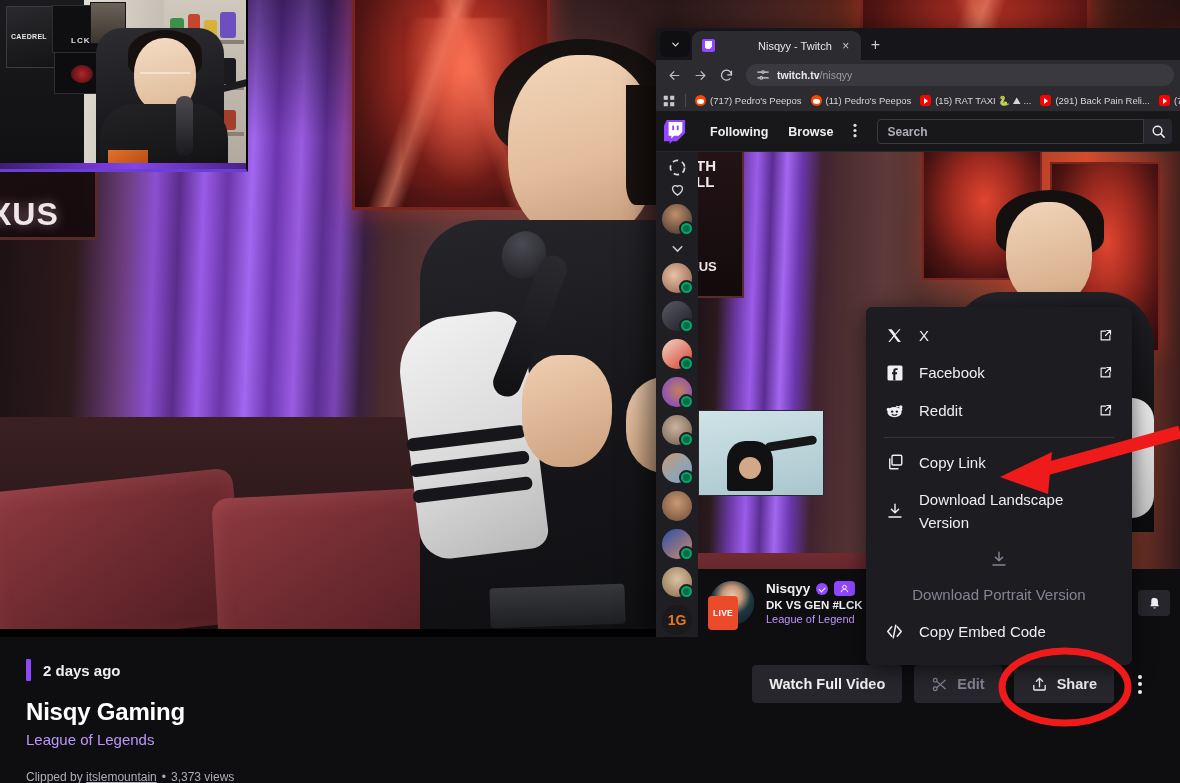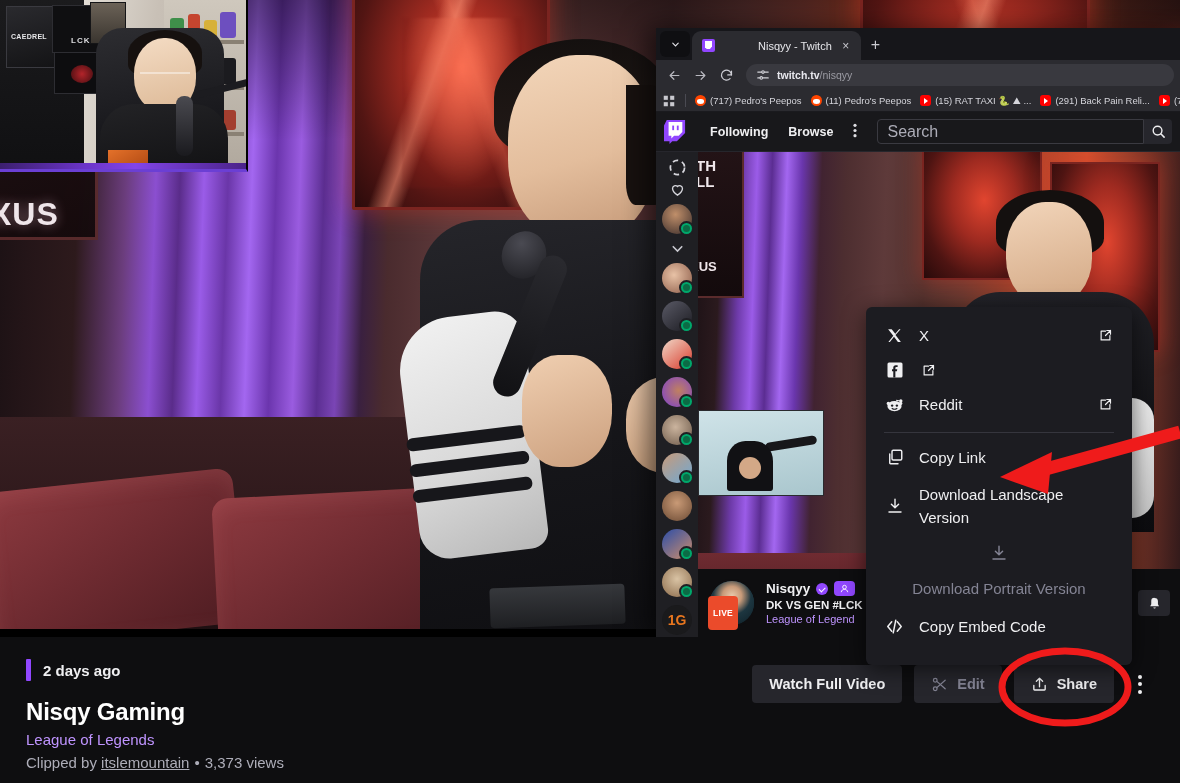"Search" .tw-search input { font-size: 16px -> 12px; font-weight: none -> bold }
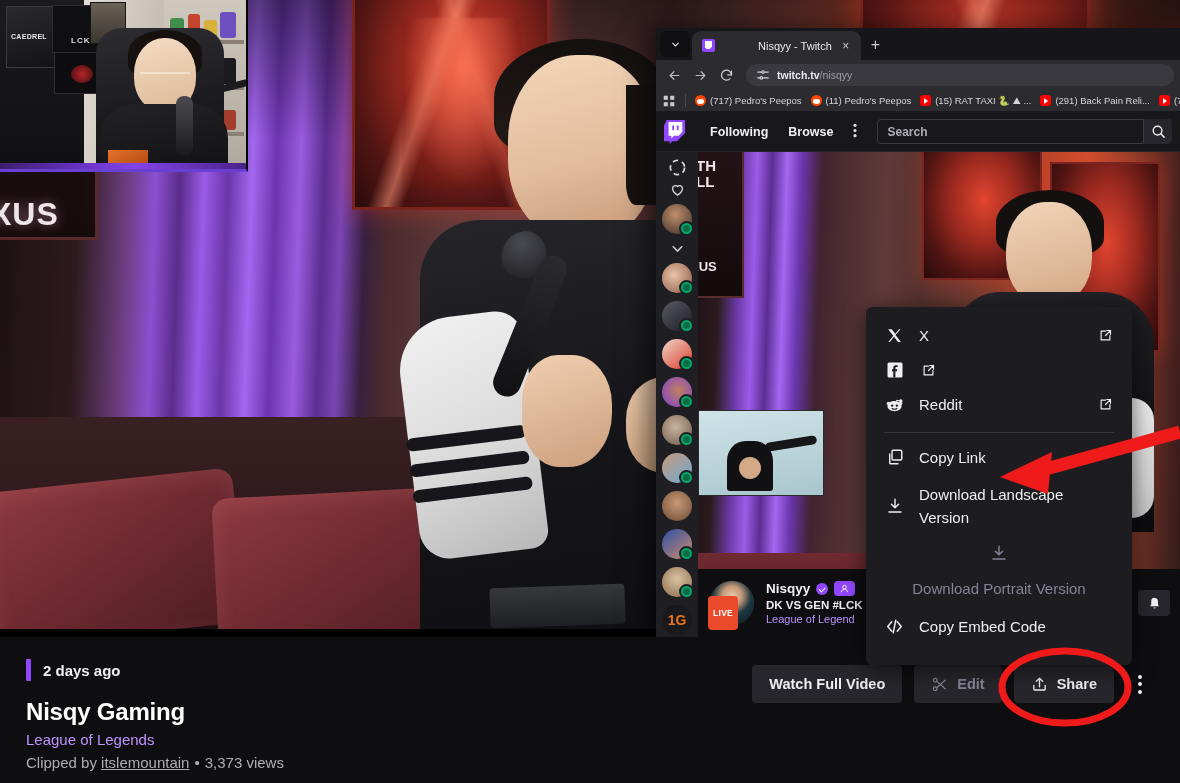"Facebook" span.sm-label { html: none -> <span>Facebook</span> }
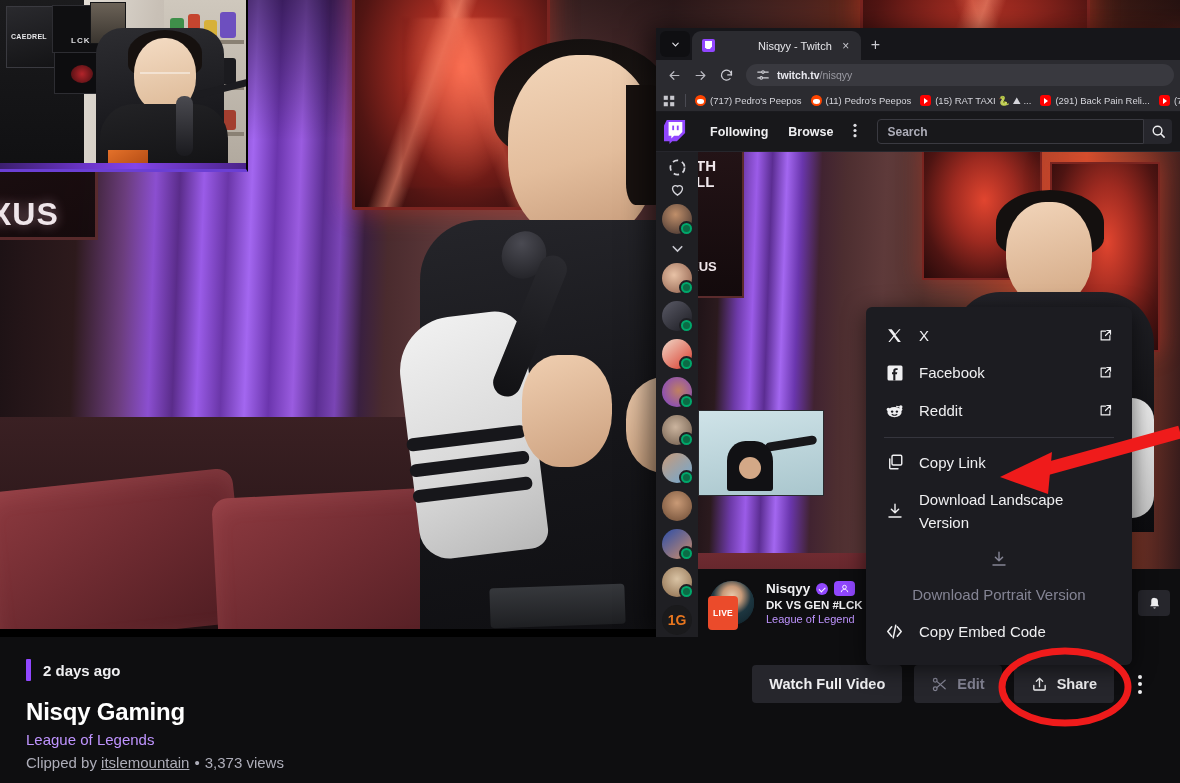"Clipped by itslemountain • 3,373" .info-clipped { font-size: 15px -> 12px; margin-top: 6px -> 22px }
